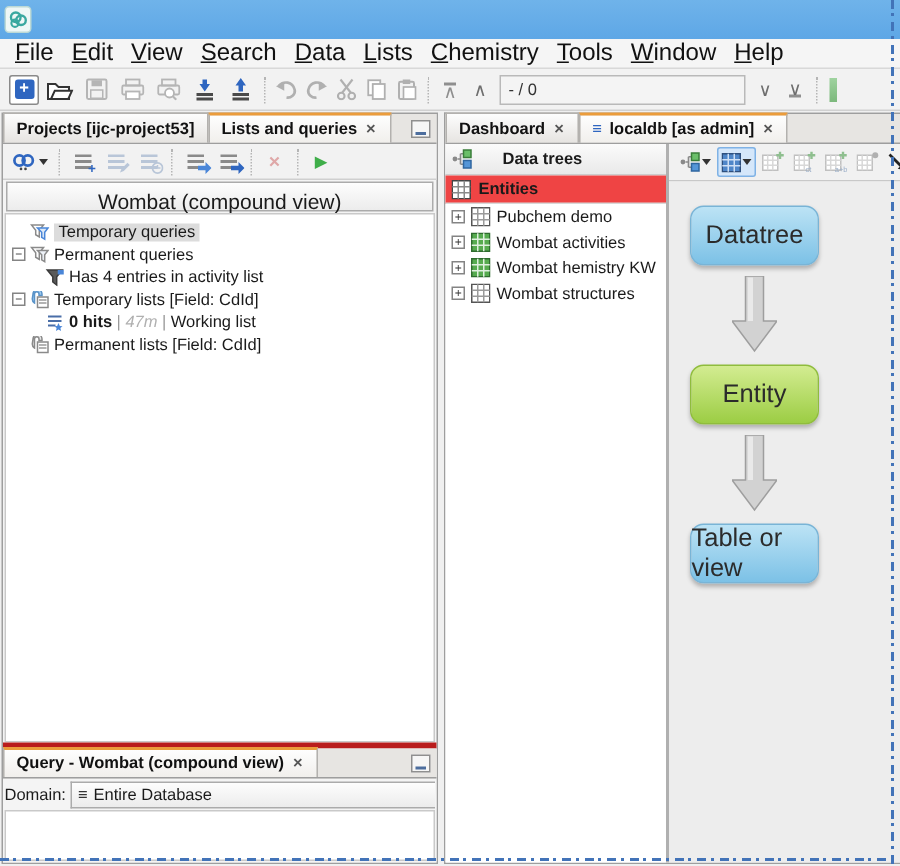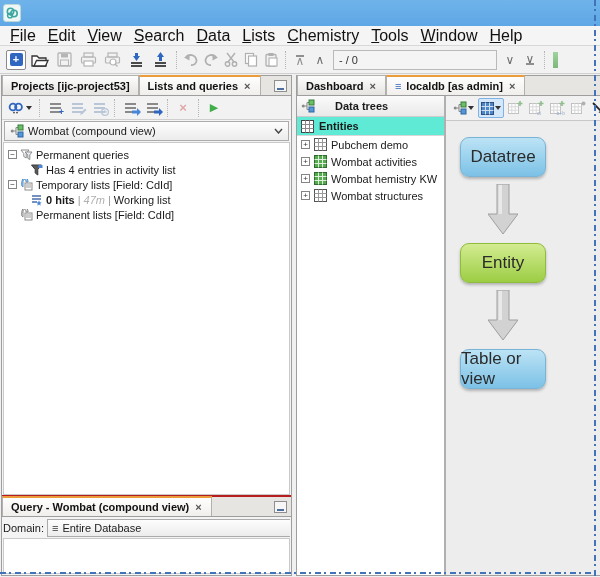"Wombat (compound view)" #dt-combo { flex-direction: none -> column; font-size: 11px -> 14px }
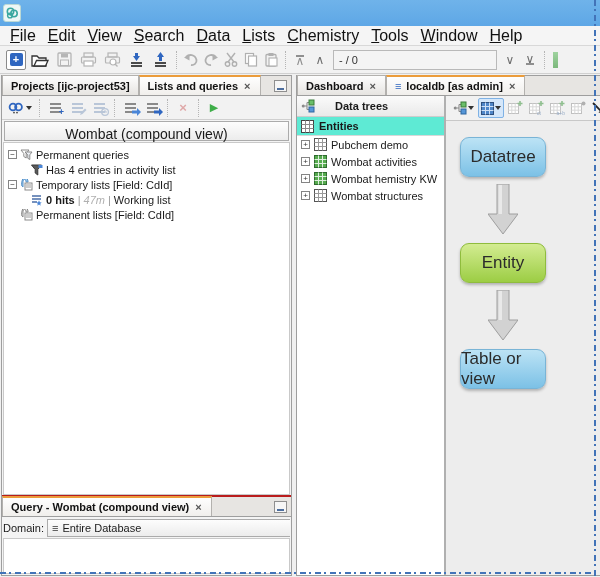"Entities" .subheader { background: #5eead4 -> #ef4444 }
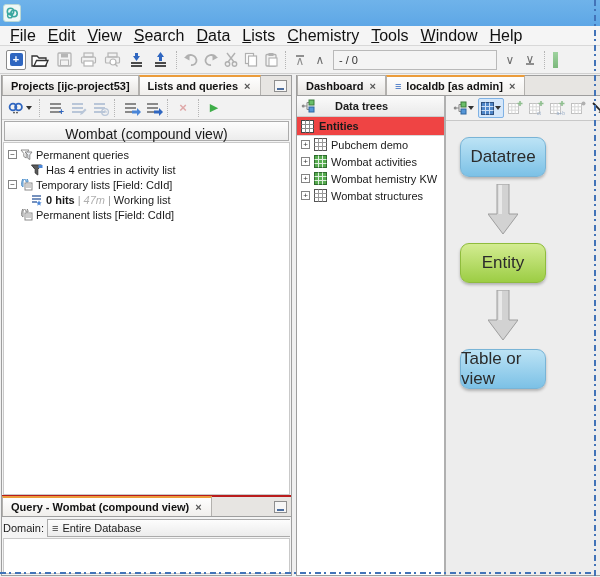"Temporary queries" div.trow { html: none -> <div> <span></span> <svg> <path></path> <path></path> </svg> <span>Temporary queries</span> </div> }
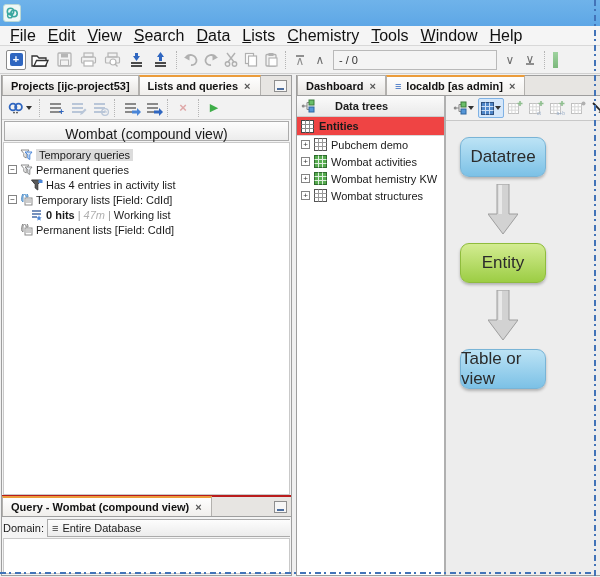"Query - Wombat (compound view)" #query-panel { border-top: 2px solid #b91c1c -> 4px solid #b91c1c }
